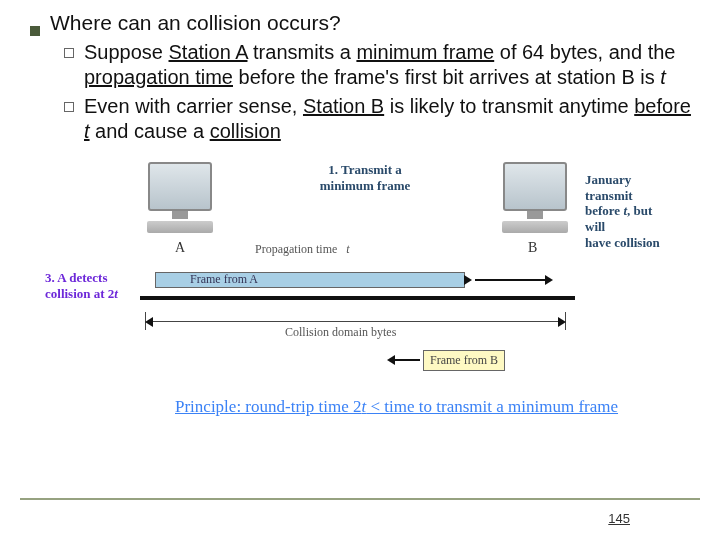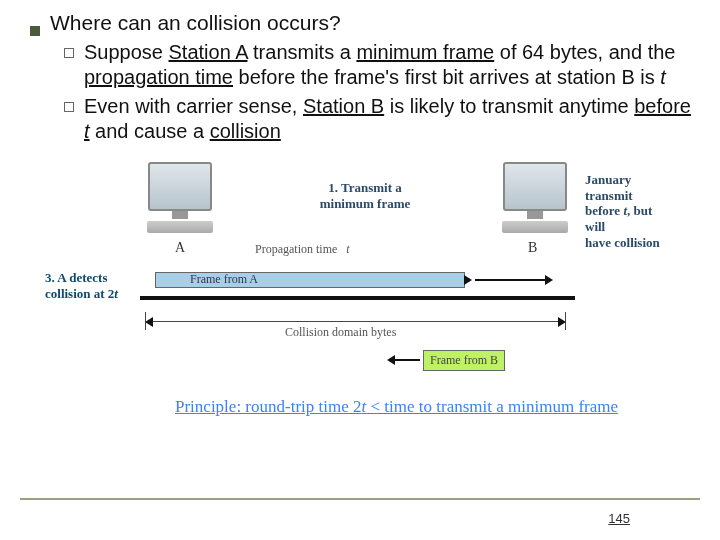"1. Transmit a" div.label { margin-top: 18px -> none }
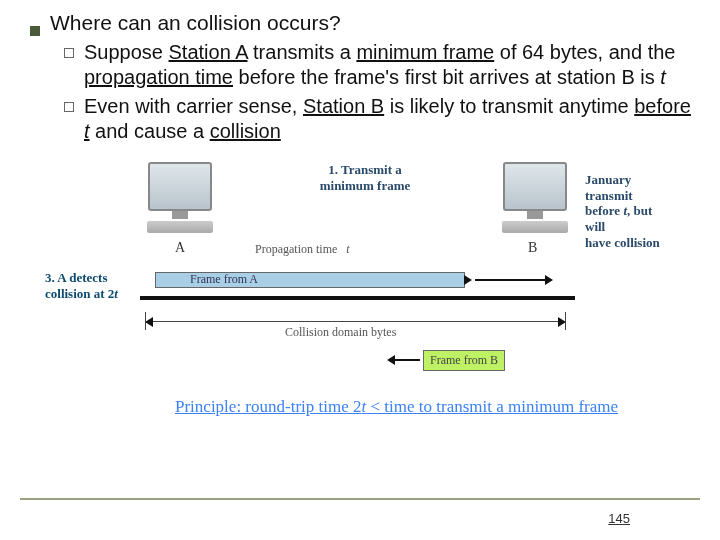"3. A detects" .red { color: #0c4a6e -> #6d28d9 }
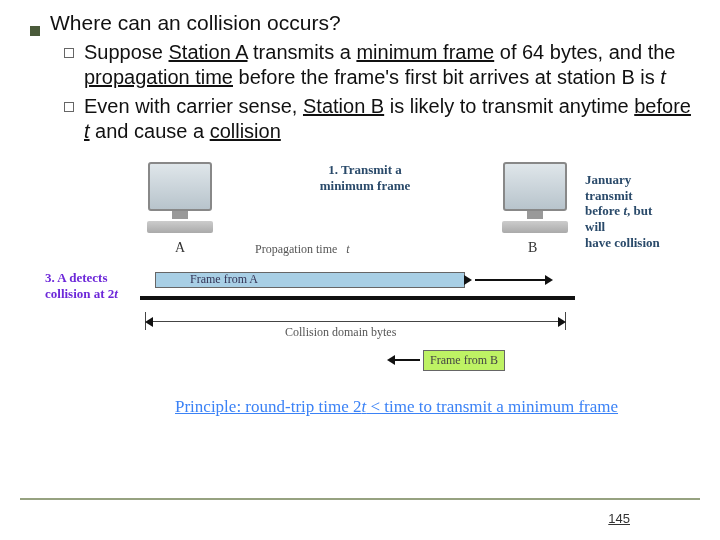"Frame from B" .frame-b-box { background: #bef264 -> #fef9c3 }
